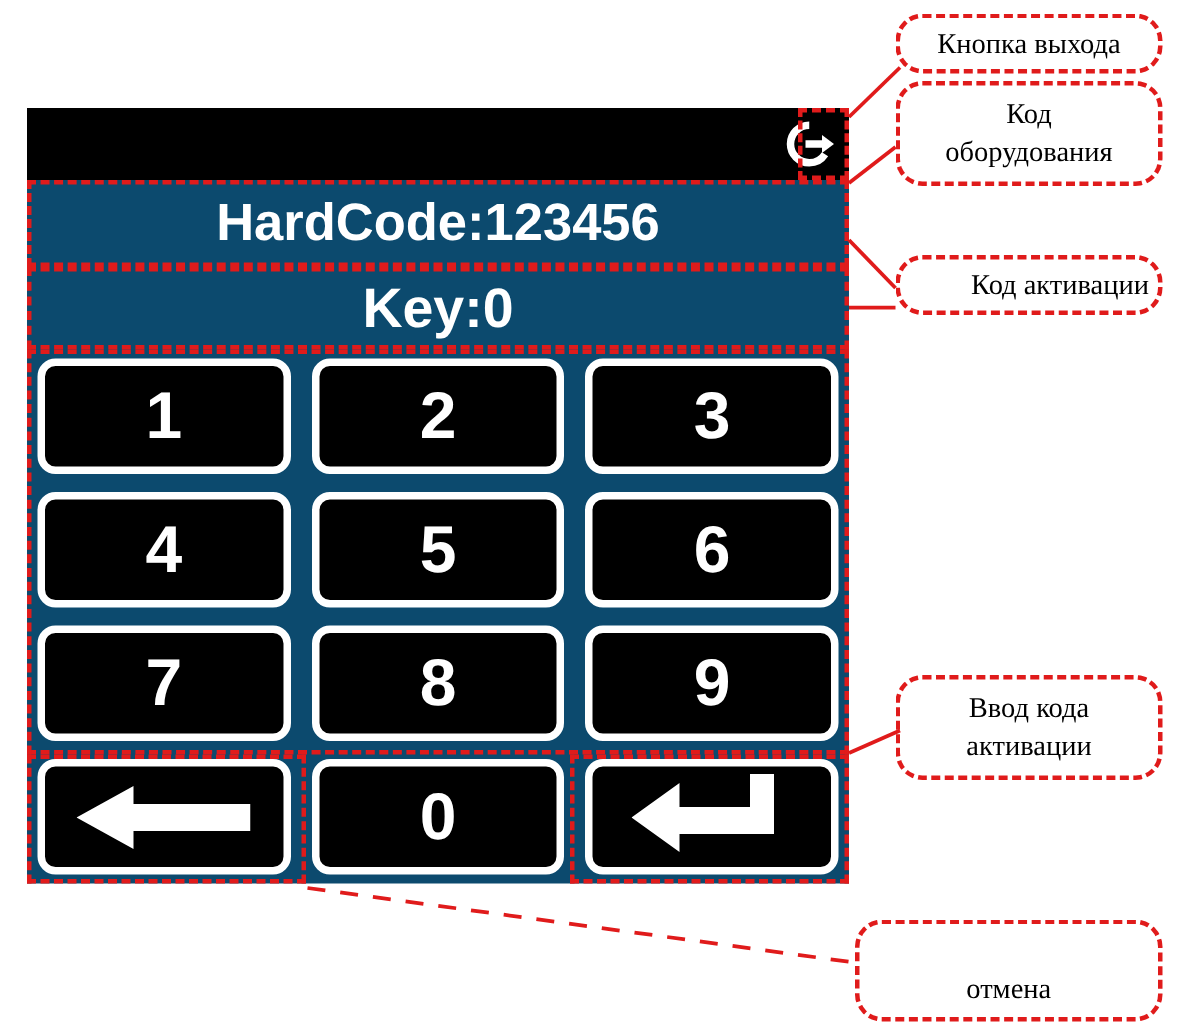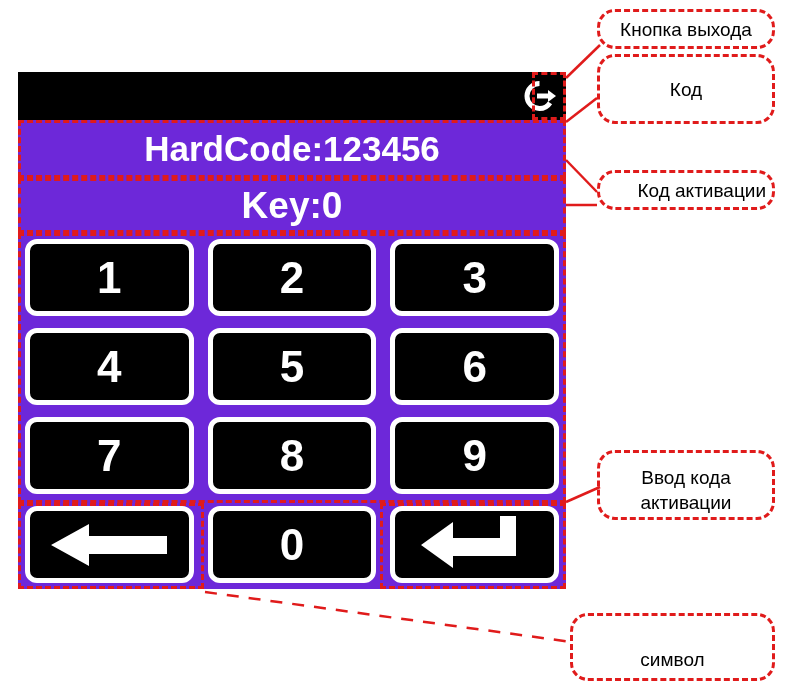"Кнопка выхода" .callout { font-family: none -> Liberation Serif, serif }
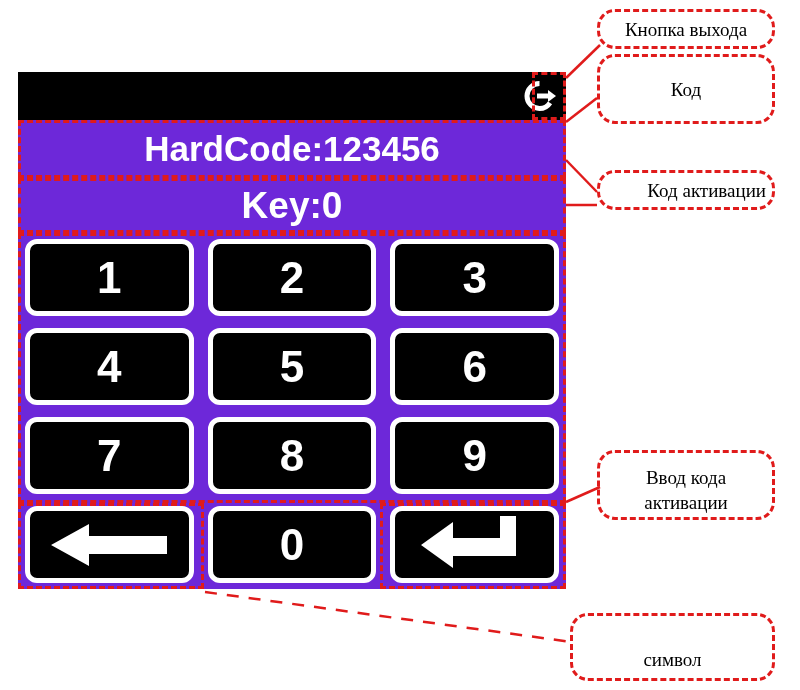"оборудования" span { html: none -> <span>оборудования</span> }
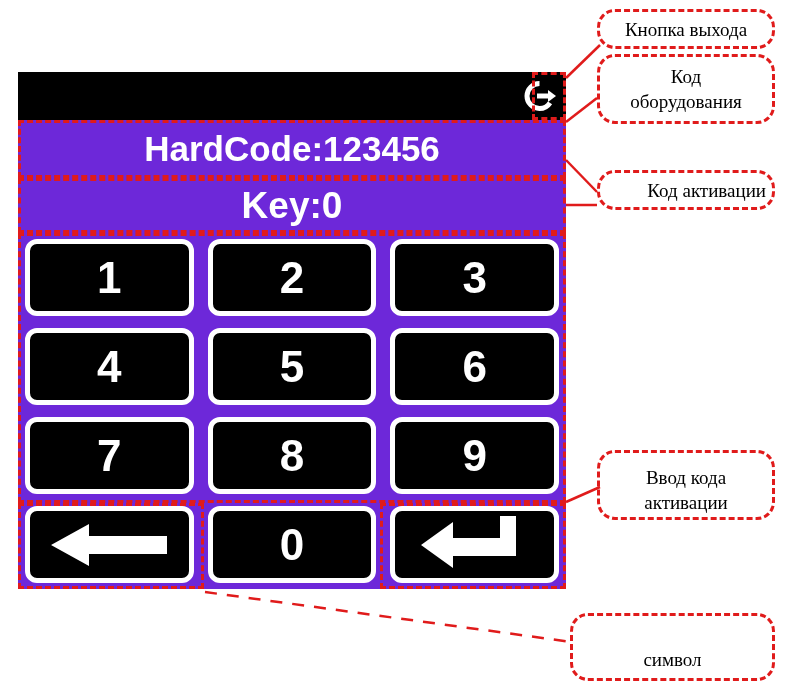"HardCode:123456" #device-panel { background: #6d28d9 -> #0c4a6e }
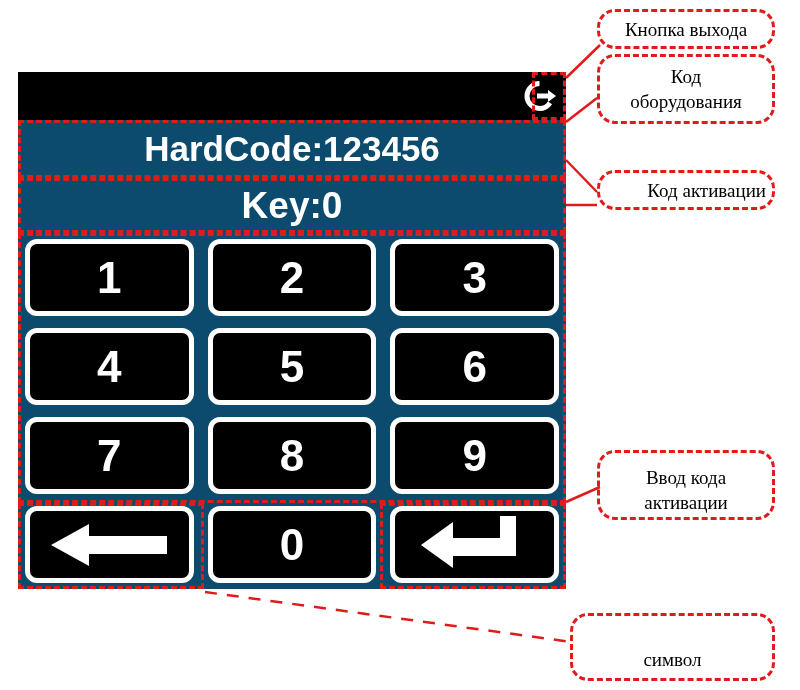"Ввод кода" #callout-input { align-items: flex-end -> none }
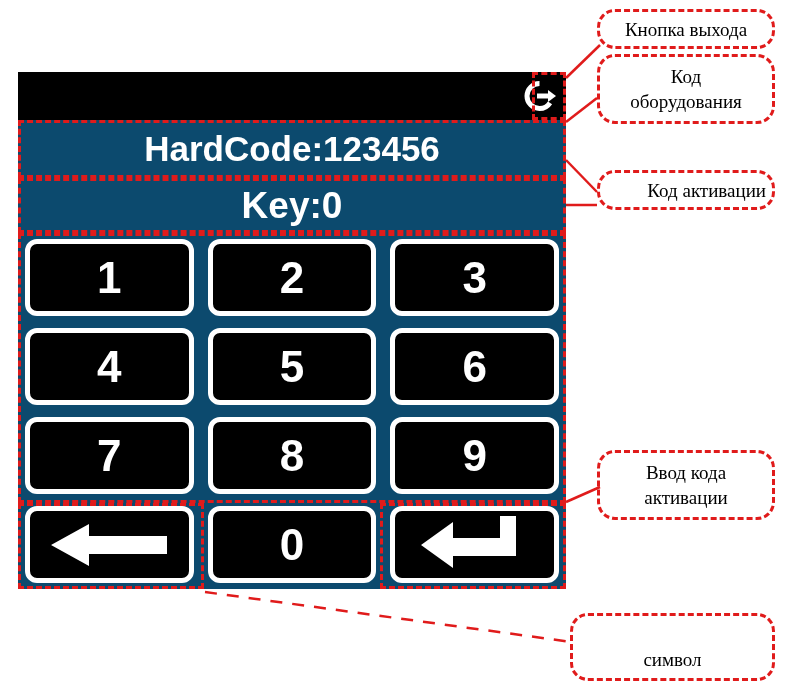"символ" span { text: символ -> отмена }
